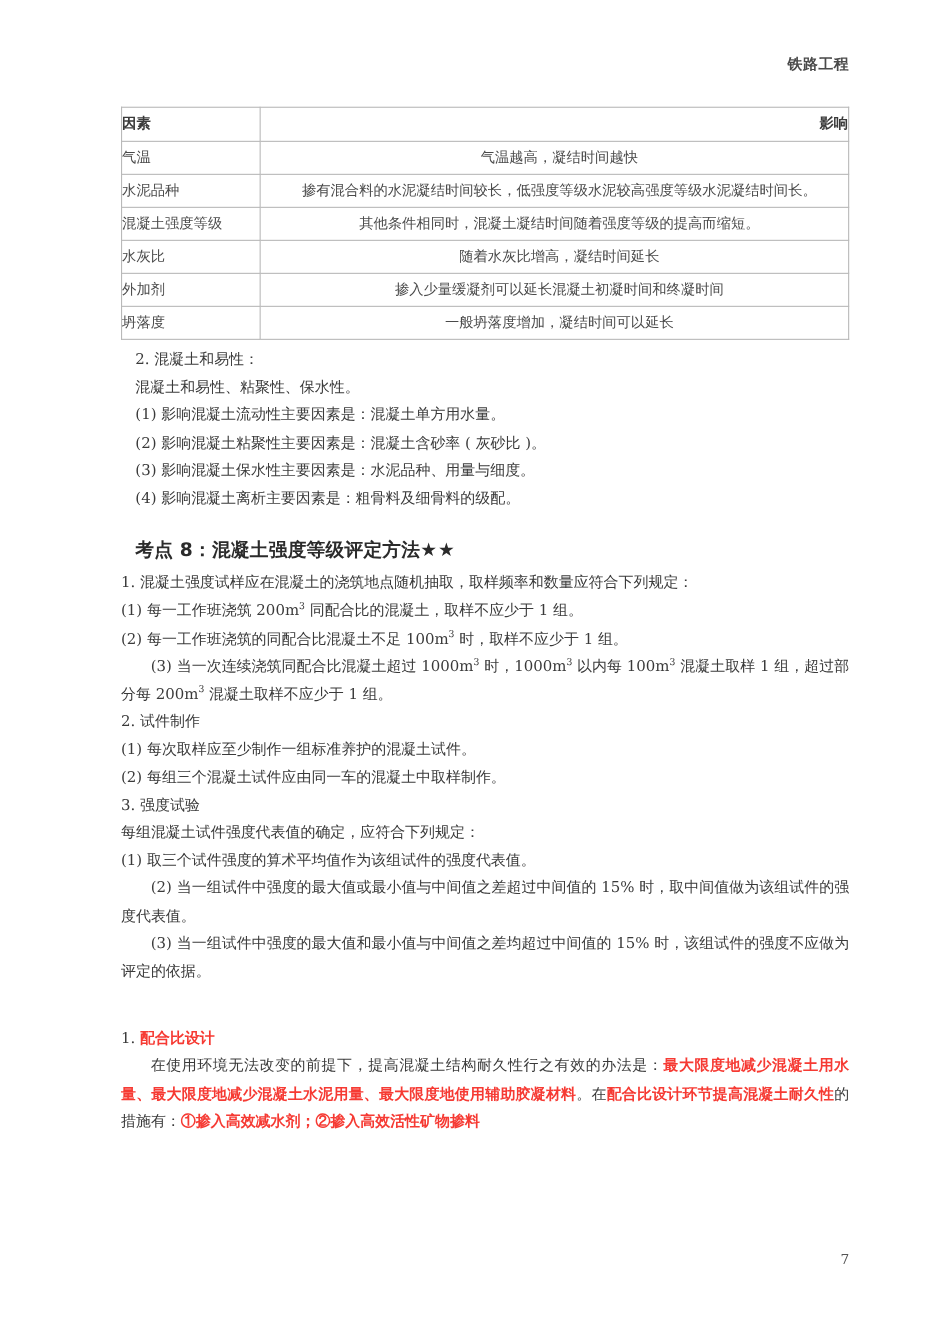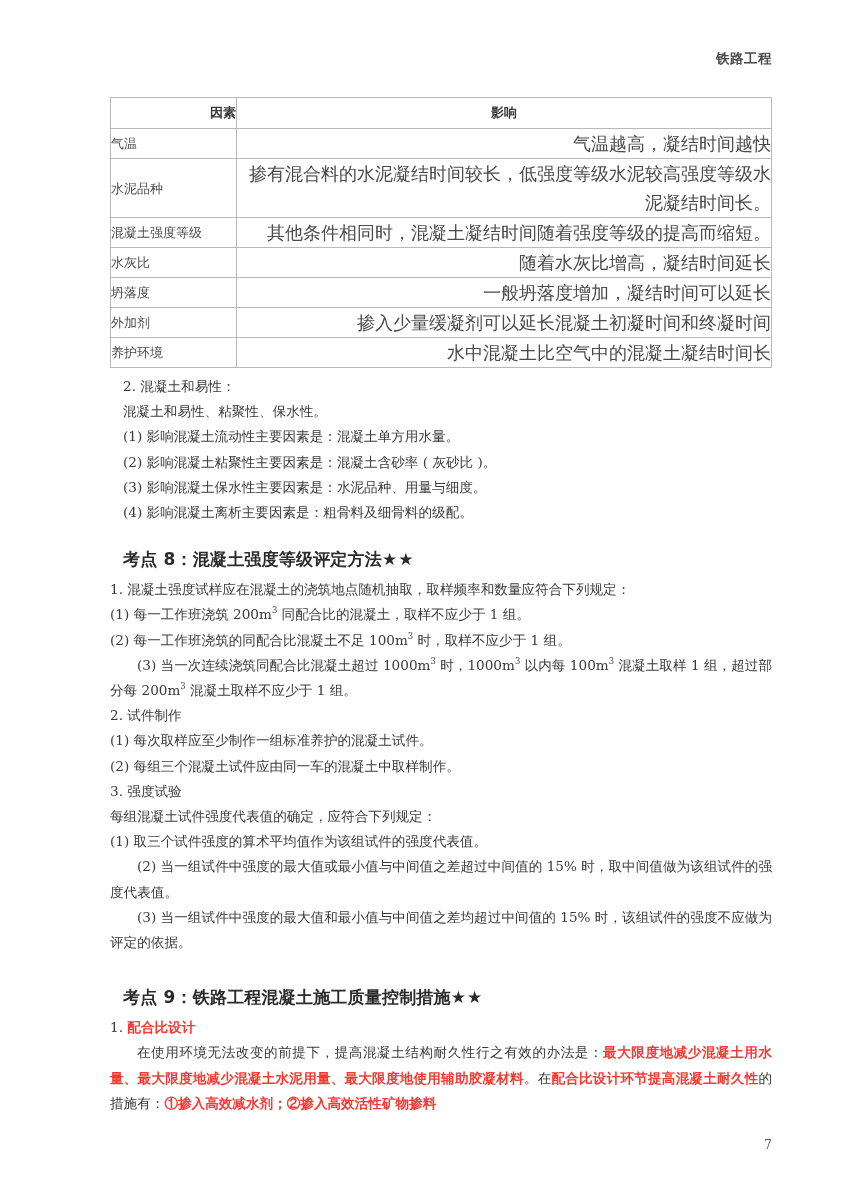"因素" table.factors thead th { text-align: right -> left }
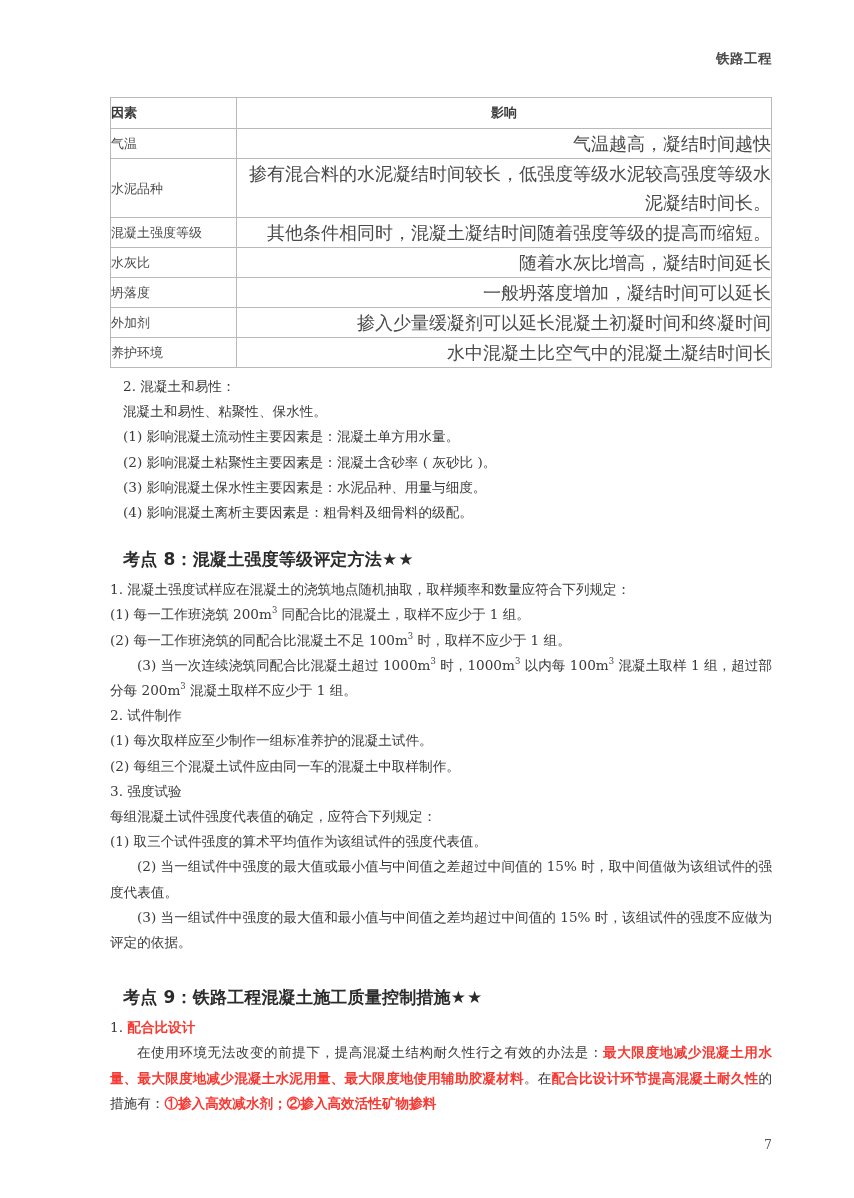"影响" table.factors thead th.h2 { text-align: center -> right }
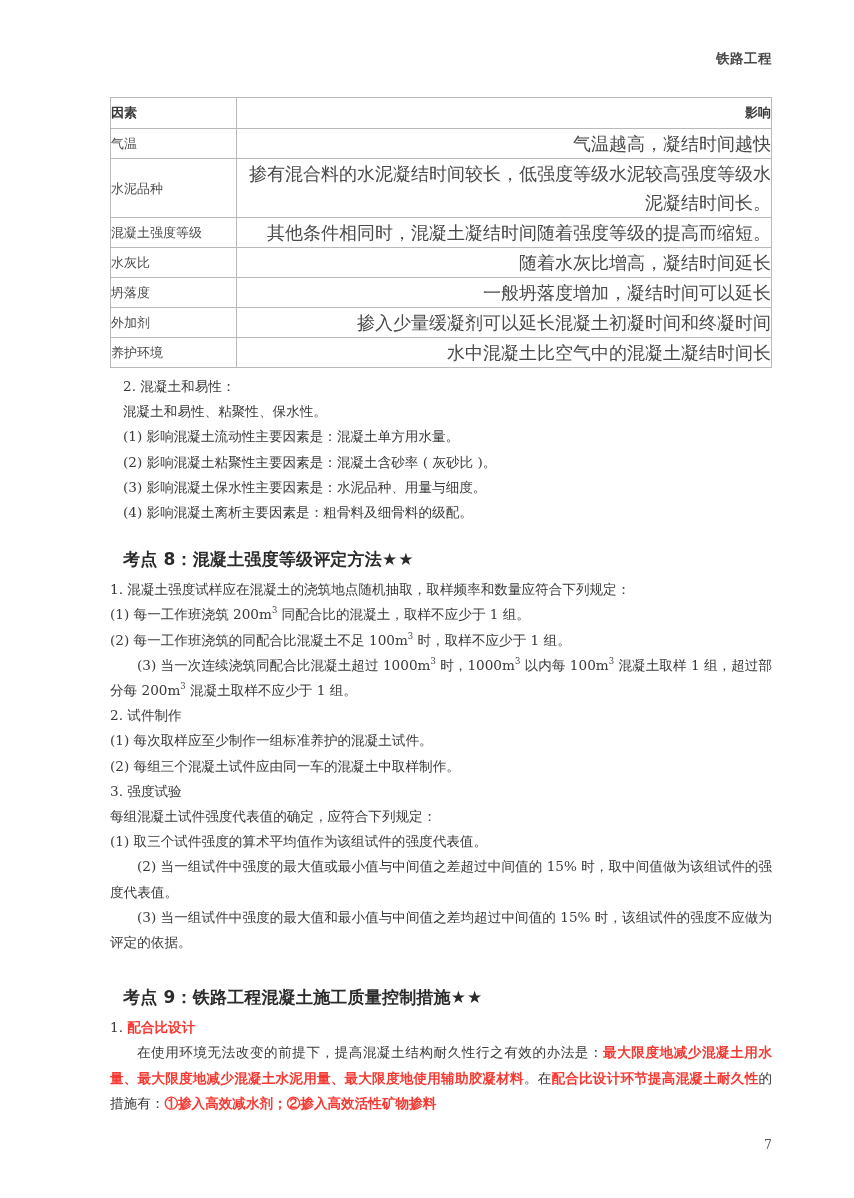"气温越高，凝结时间越快" table.factors .cell-effect { font-size: 18px -> 13px; text-align: right -> center }
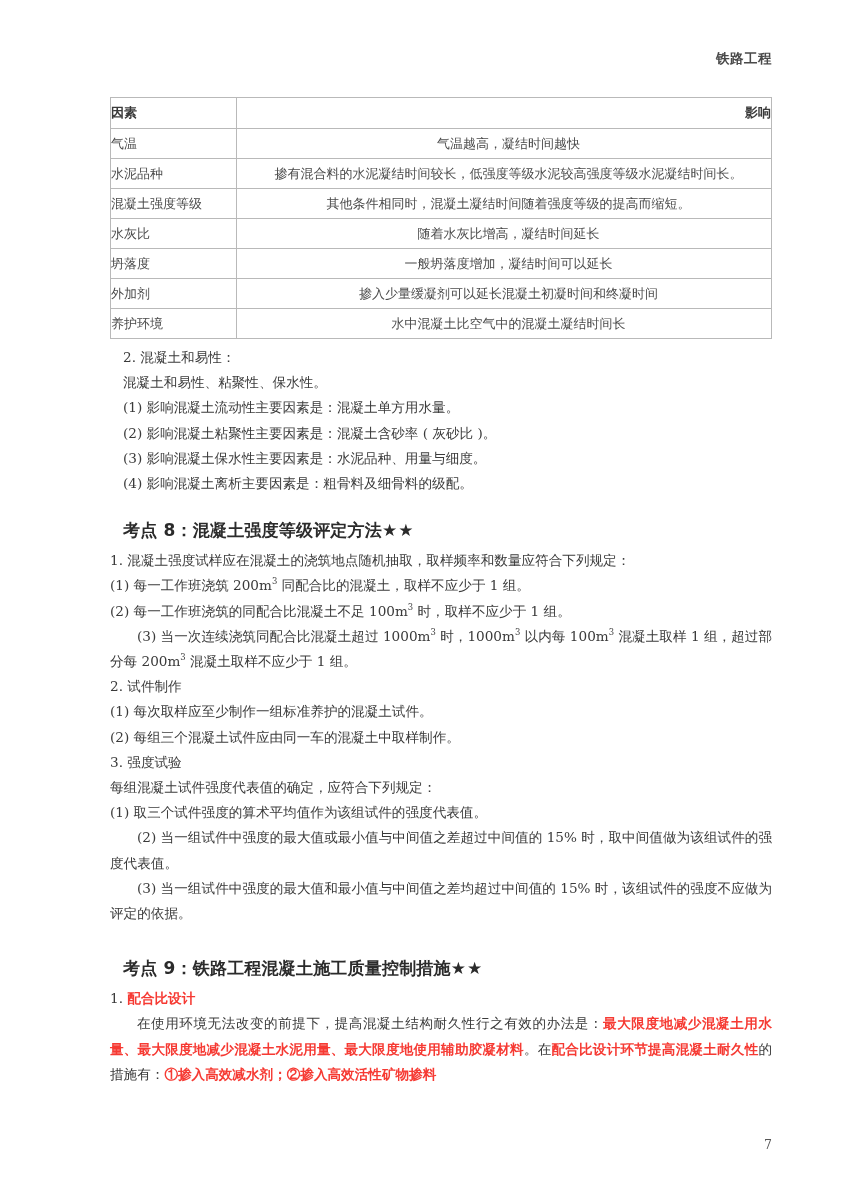"坍落度" tr { order: before "外加剂" -> after "外加剂" }
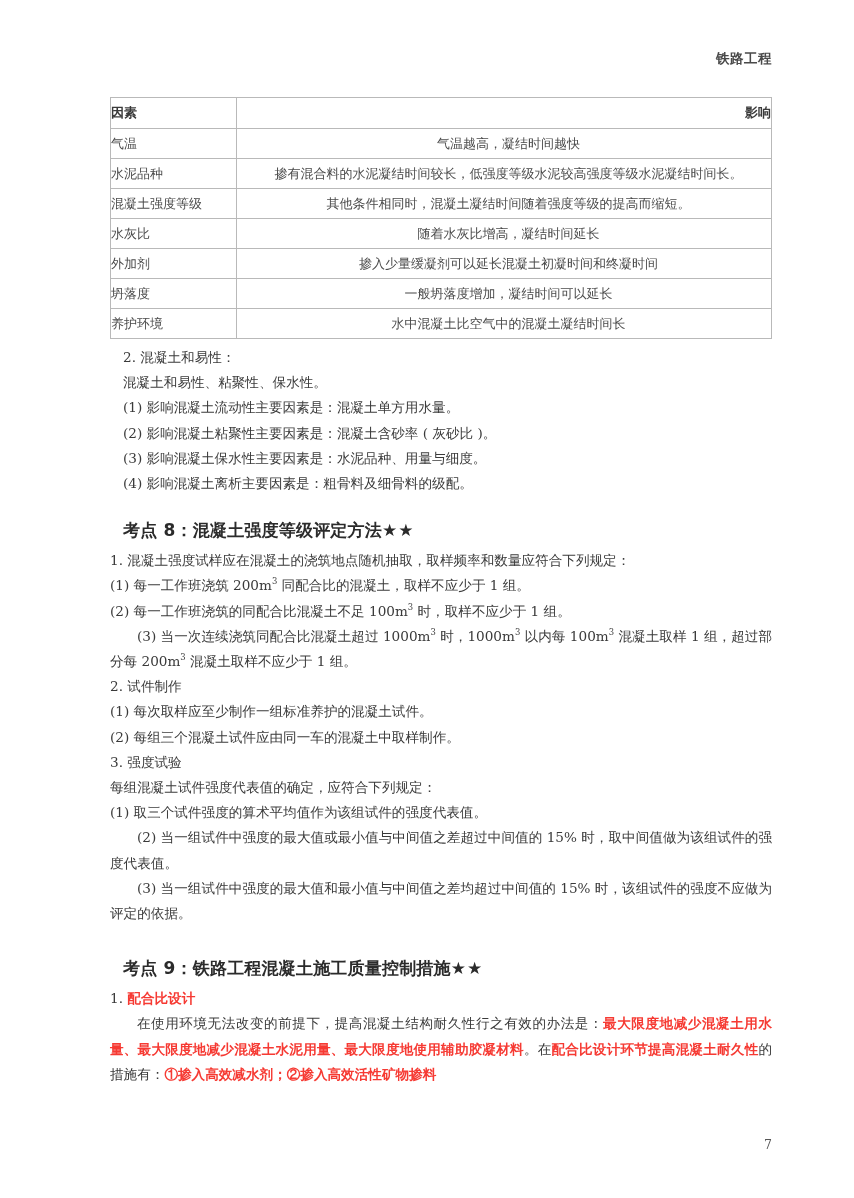"养护环境" tr { html: <tr> <td>养护环境</td> <td>水中混凝土比空气中的混凝土凝结时间长</td> </tr> -> none }
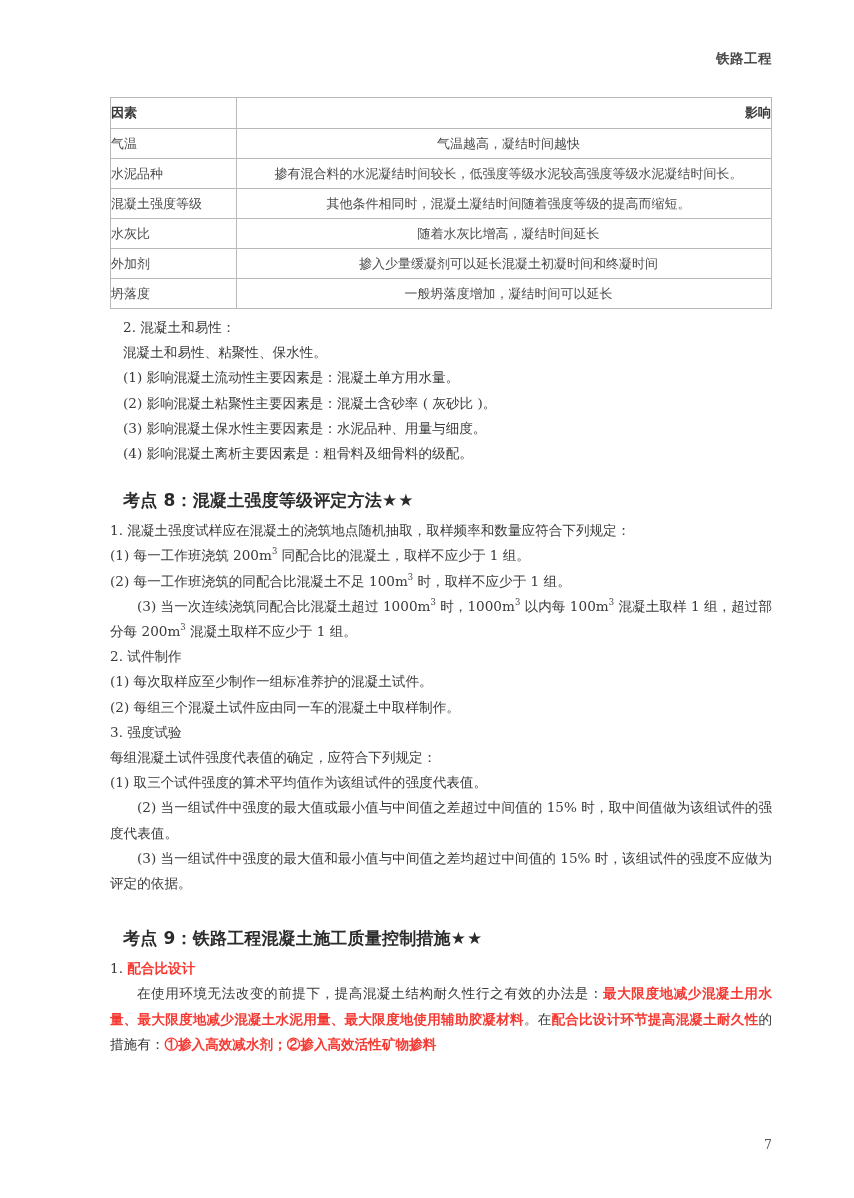"考点 9：铁路工程混凝土施工质量控制措施★★" div.kaodian { html: <div> <span>考点 9：铁路工程混凝土施工质量控制措施</span><span>★★</span> </div> -> none }
